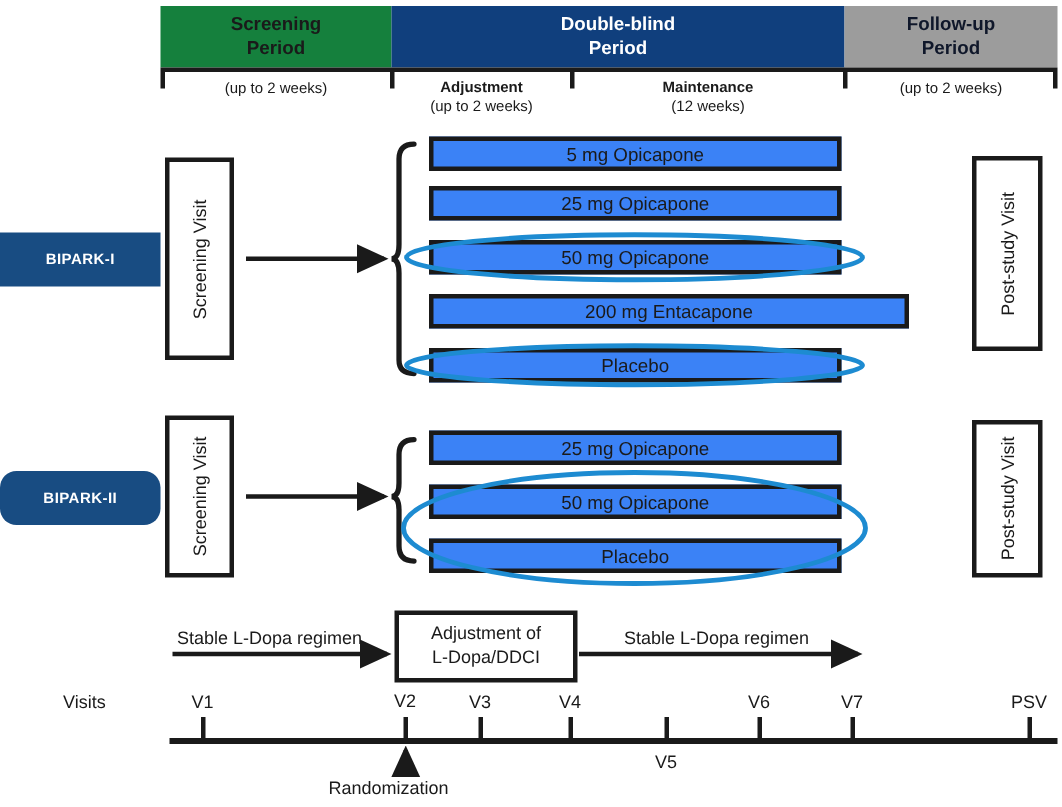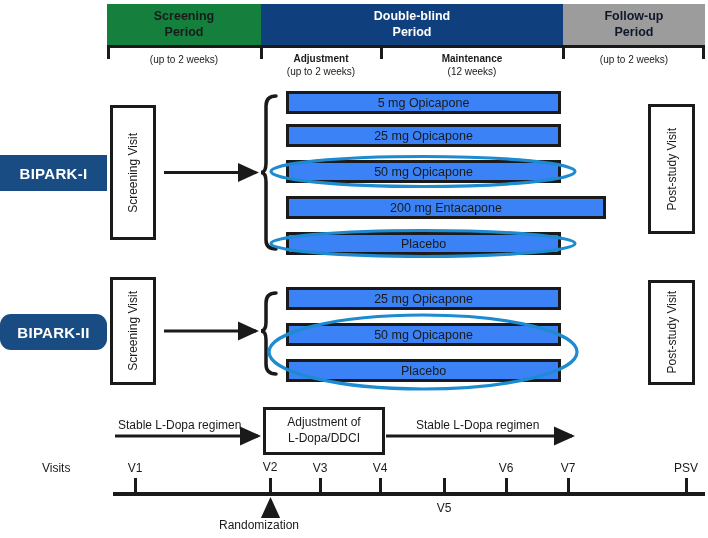"BIPARK-I" .study-label { font-size: 15px -> 10px }
